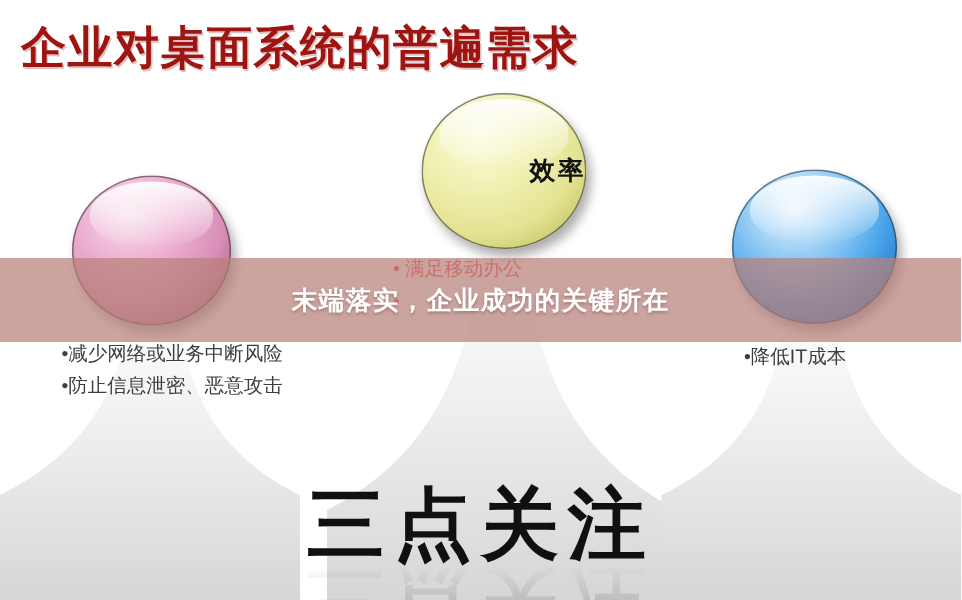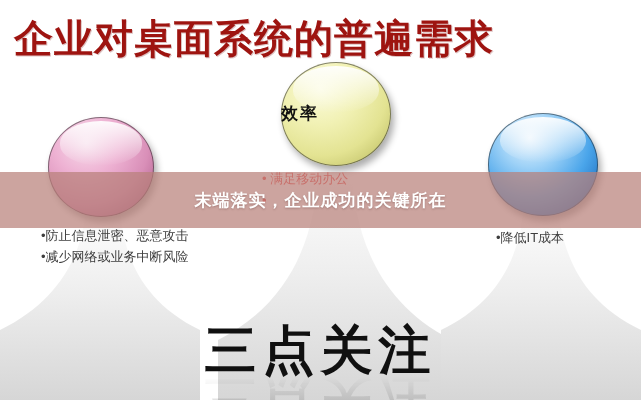"企业对桌面系统的普遍需求" .title { font-size: 39px -> 30px }
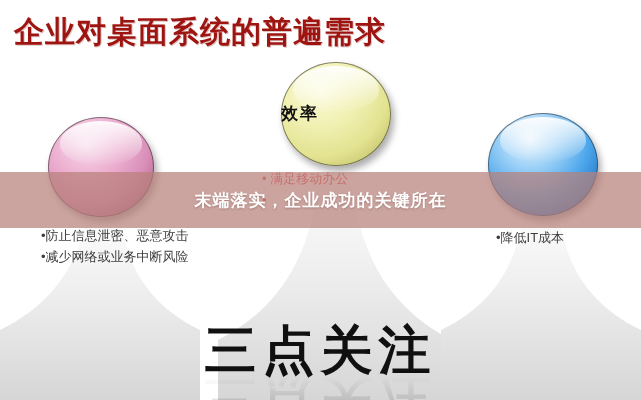"效率" .sphere .label { text-align: left -> right }
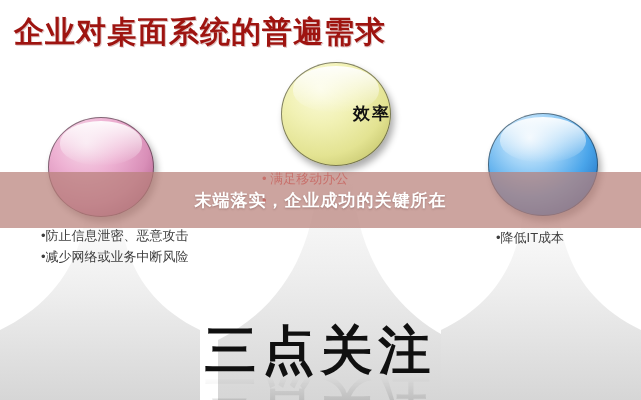"•防止信息泄密、恶意攻击" span.bullet-line { order: before "•减少网络或业务中断风险" -> after "•减少网络或业务中断风险" }
